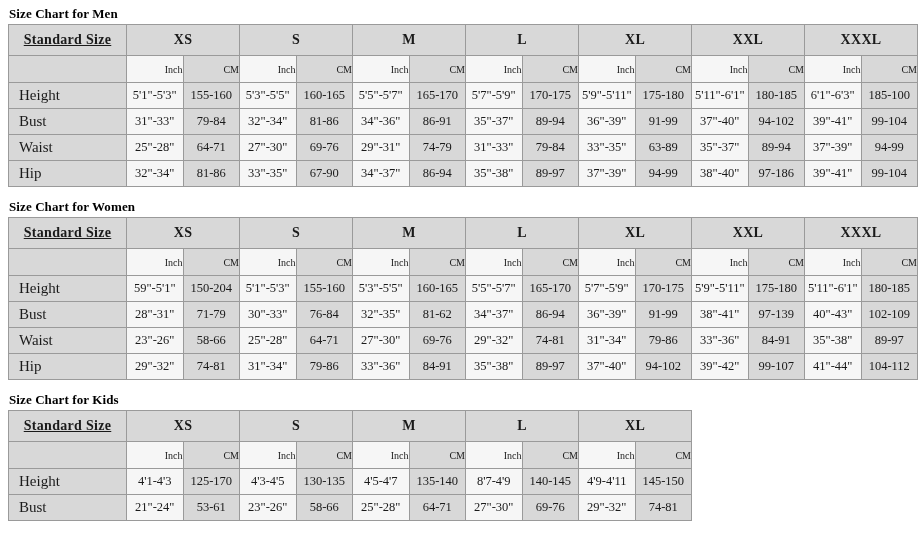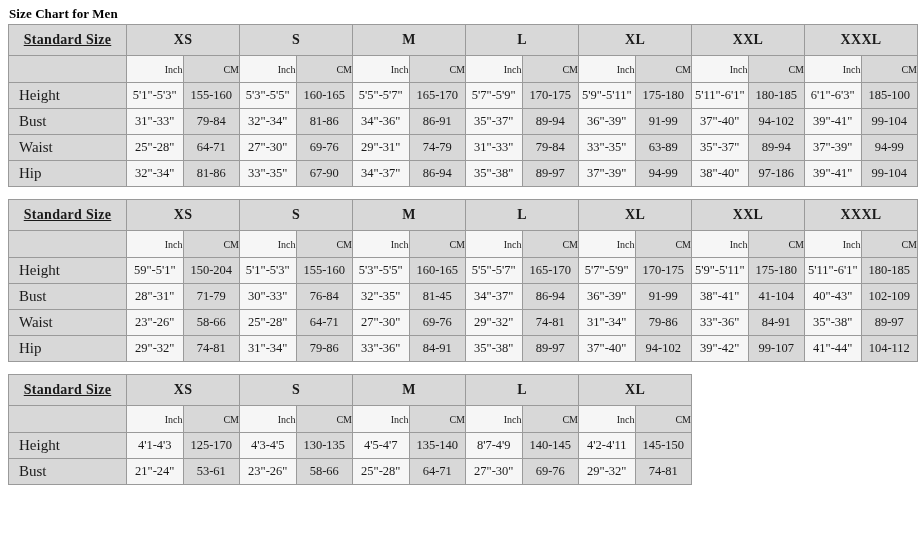"Size Chart for Women" div.chart-title { html: none -> <div>Size Chart for Women</div> }
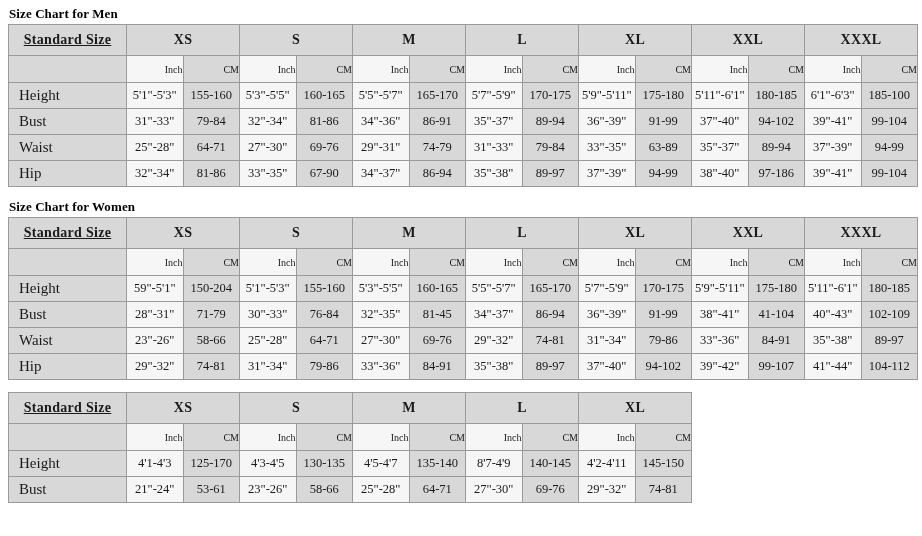"81-45" td.sh-dark { text: 81-45 -> 81-62 }
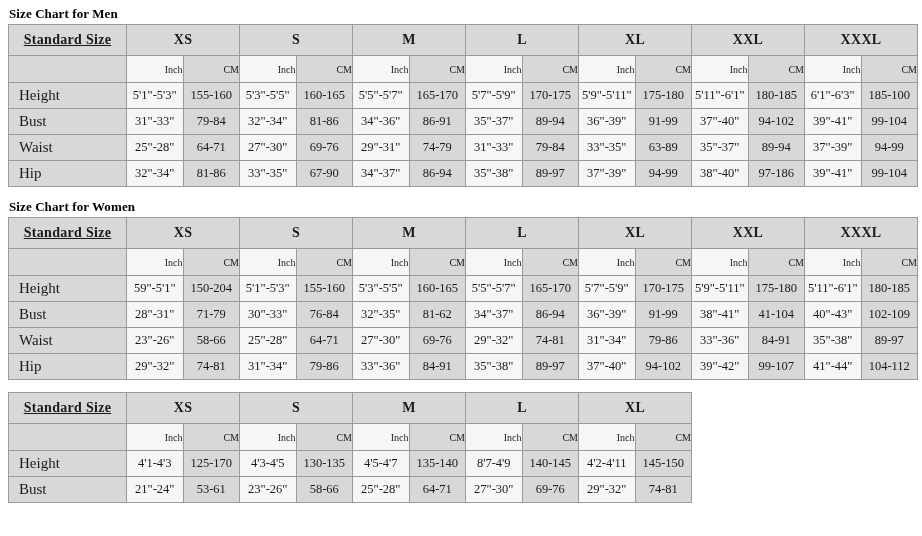"41-104" td.sh-dark { text: 41-104 -> 97-139 }
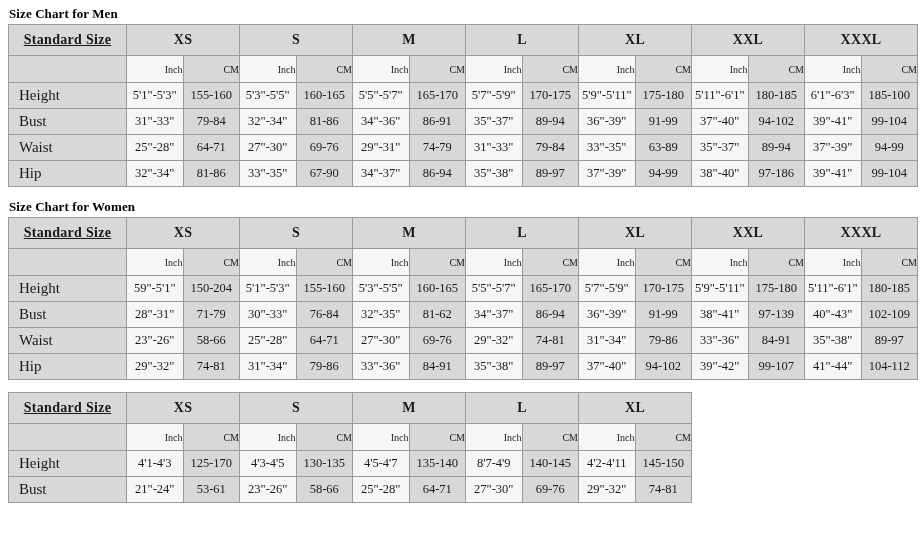"Size Chart for Kids" div.chart-title { html: none -> <div>Size Chart for Kids</div> }
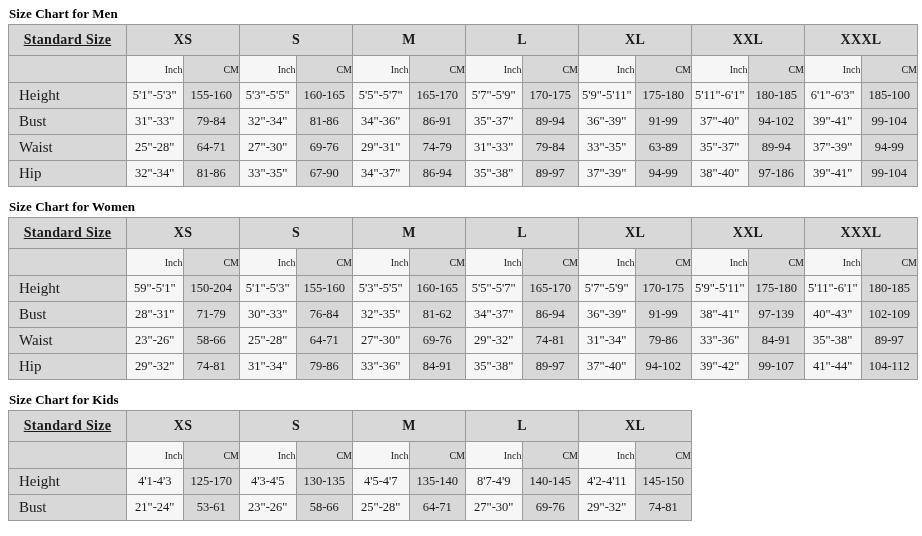"4'2-4'11" td.sh-light { text: 4'2-4'11 -> 4'9-4'11 }
